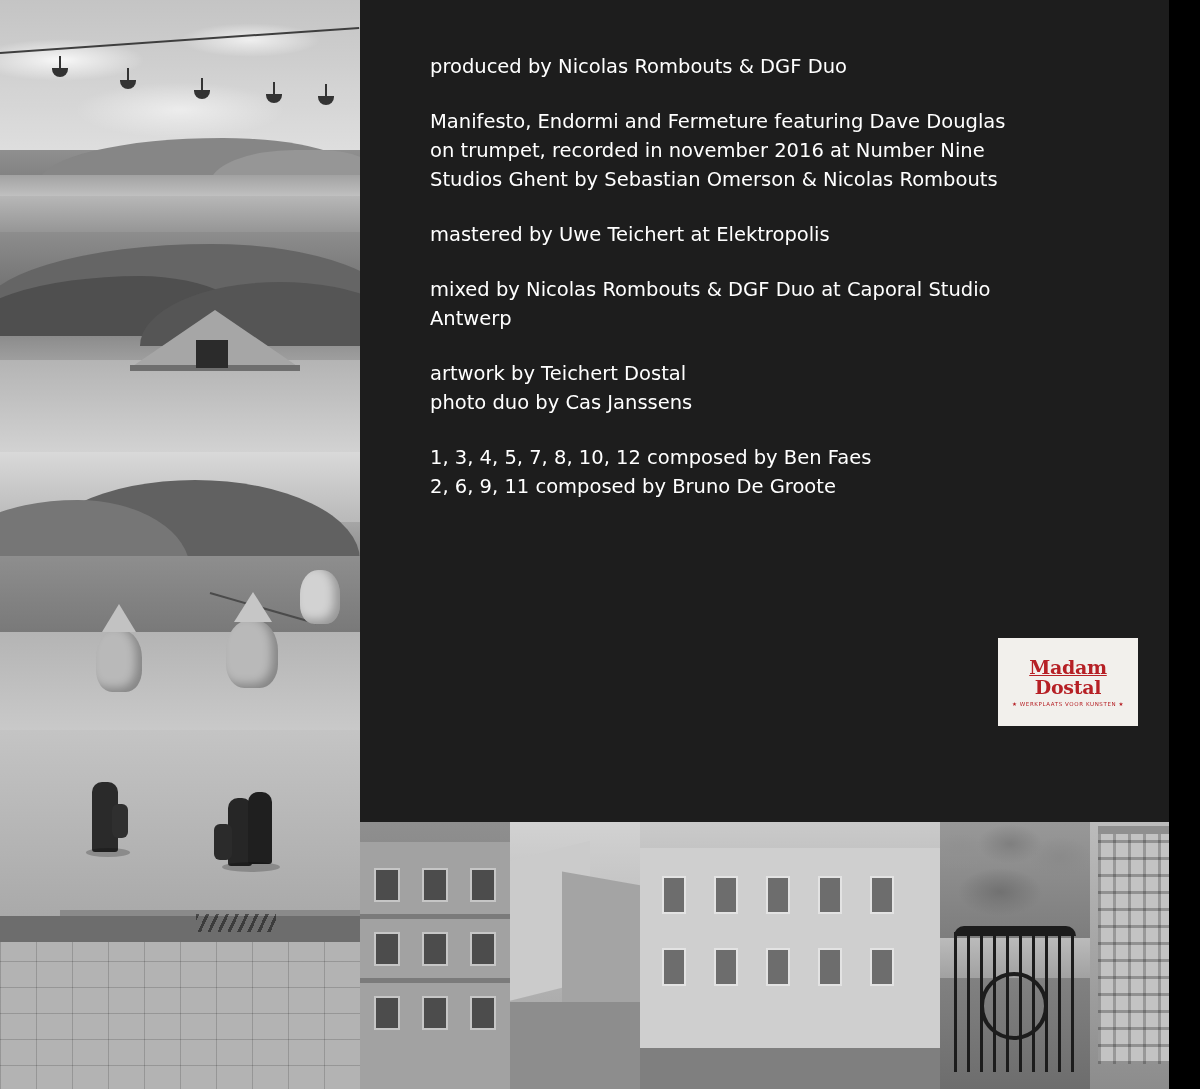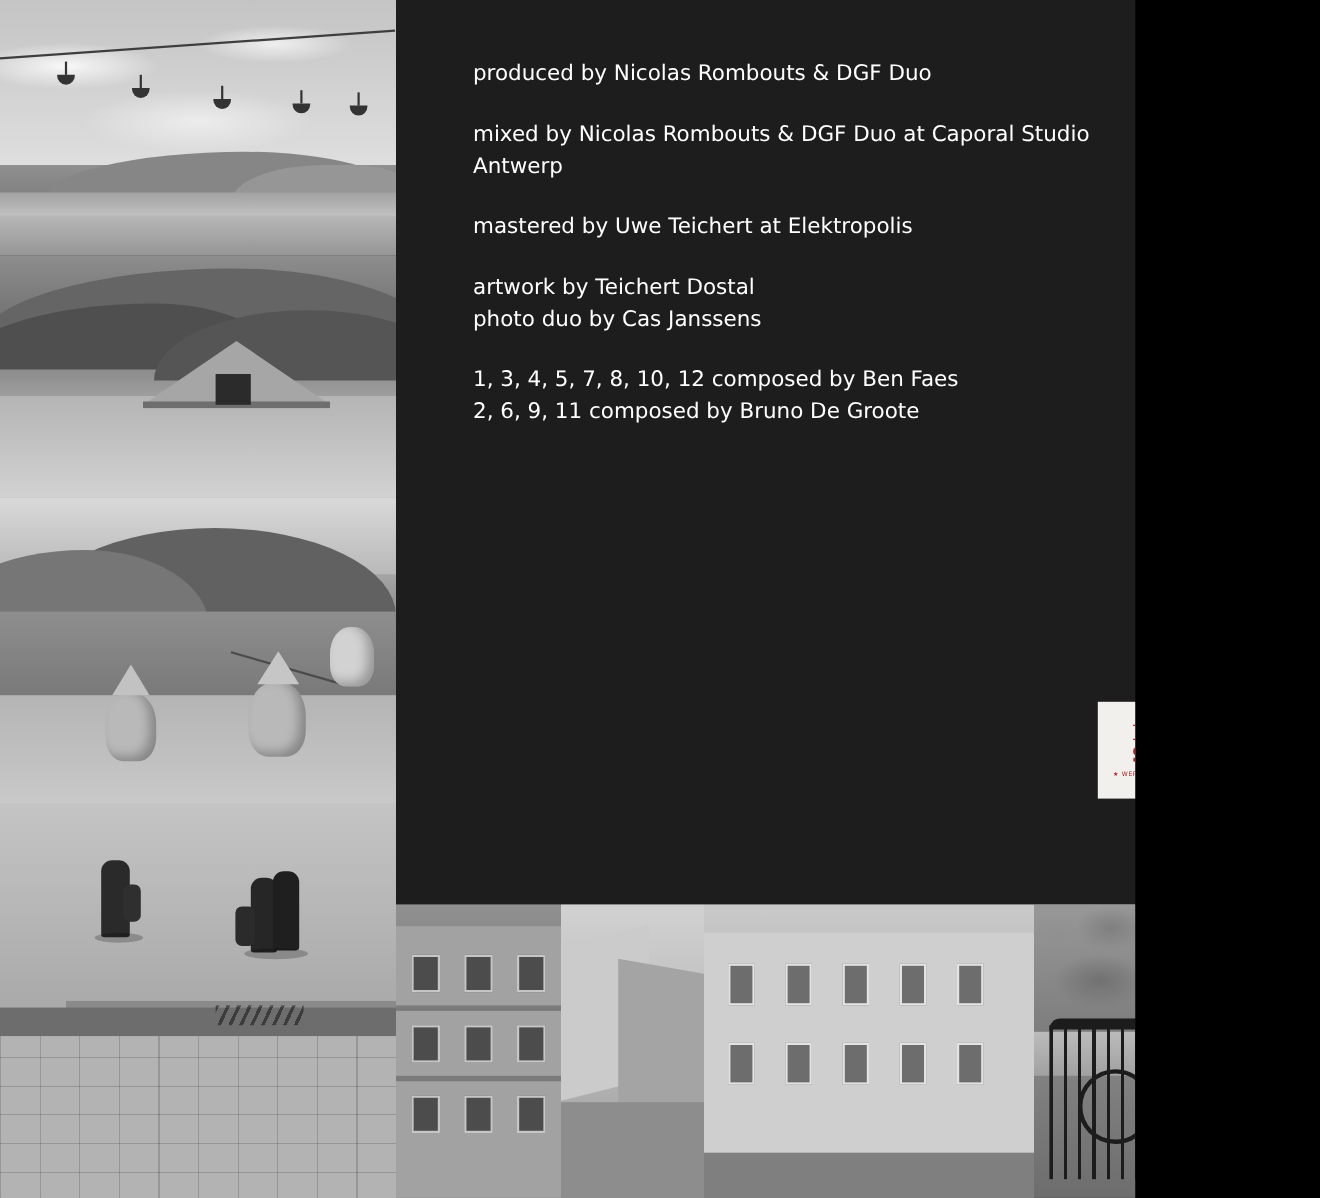"produced by Nicolas Rombouts &" .canvas { width: 1032px -> 1169px }
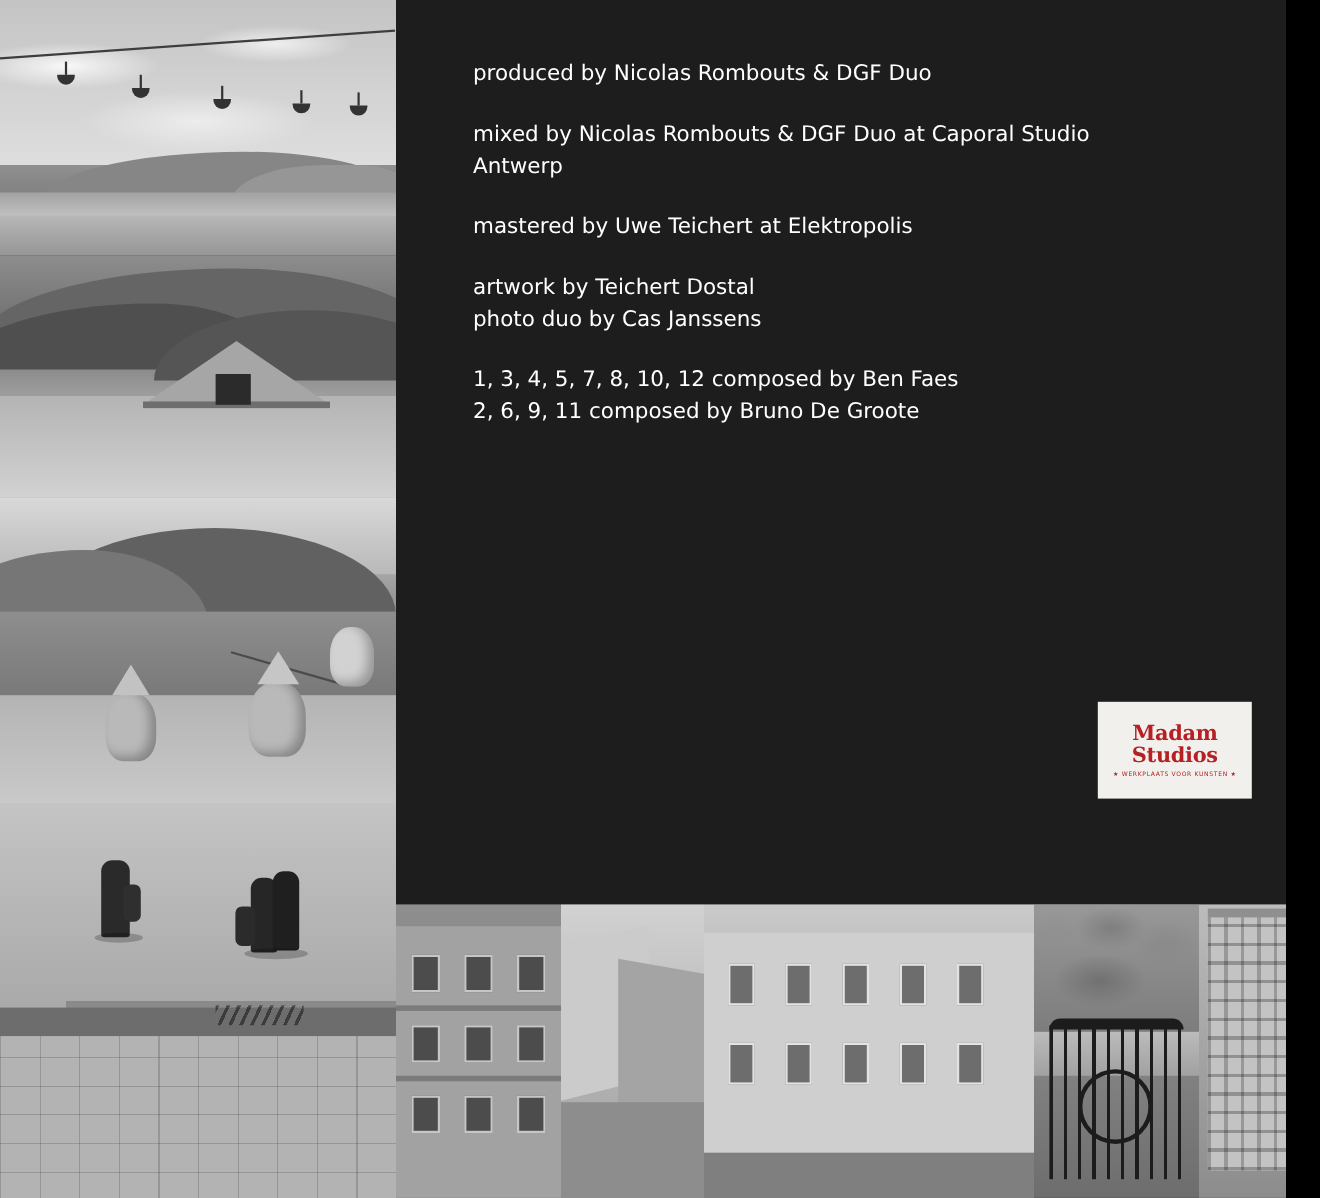"Manifesto, Endormi and Fermeture" p { html: none -> <p>Manifesto, Endormi and Fermeture featuring Dave Douglas on trumpet, recorded in november 2016 at Number Nine Studios Ghent by Sebastian Omerson &amp; Nicolas Rombouts</p> }
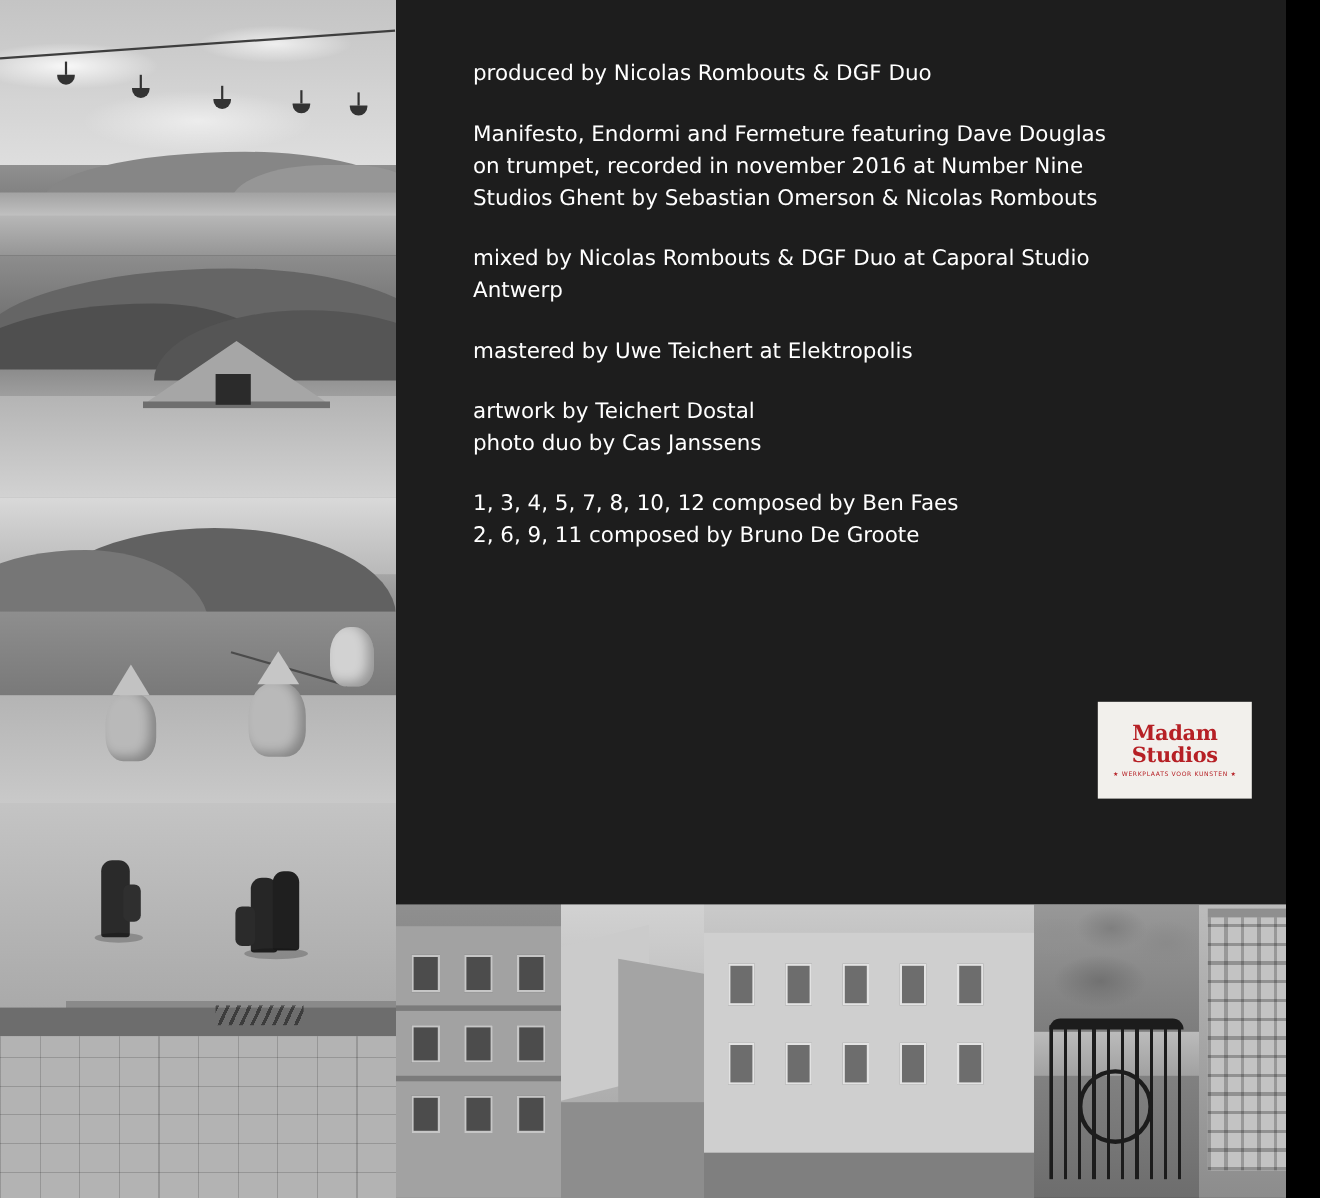"mixed by Nicolas Rombouts &" p { order: before "mastered by Uwe Teichert at" -> after "mastered by Uwe Teichert at" }
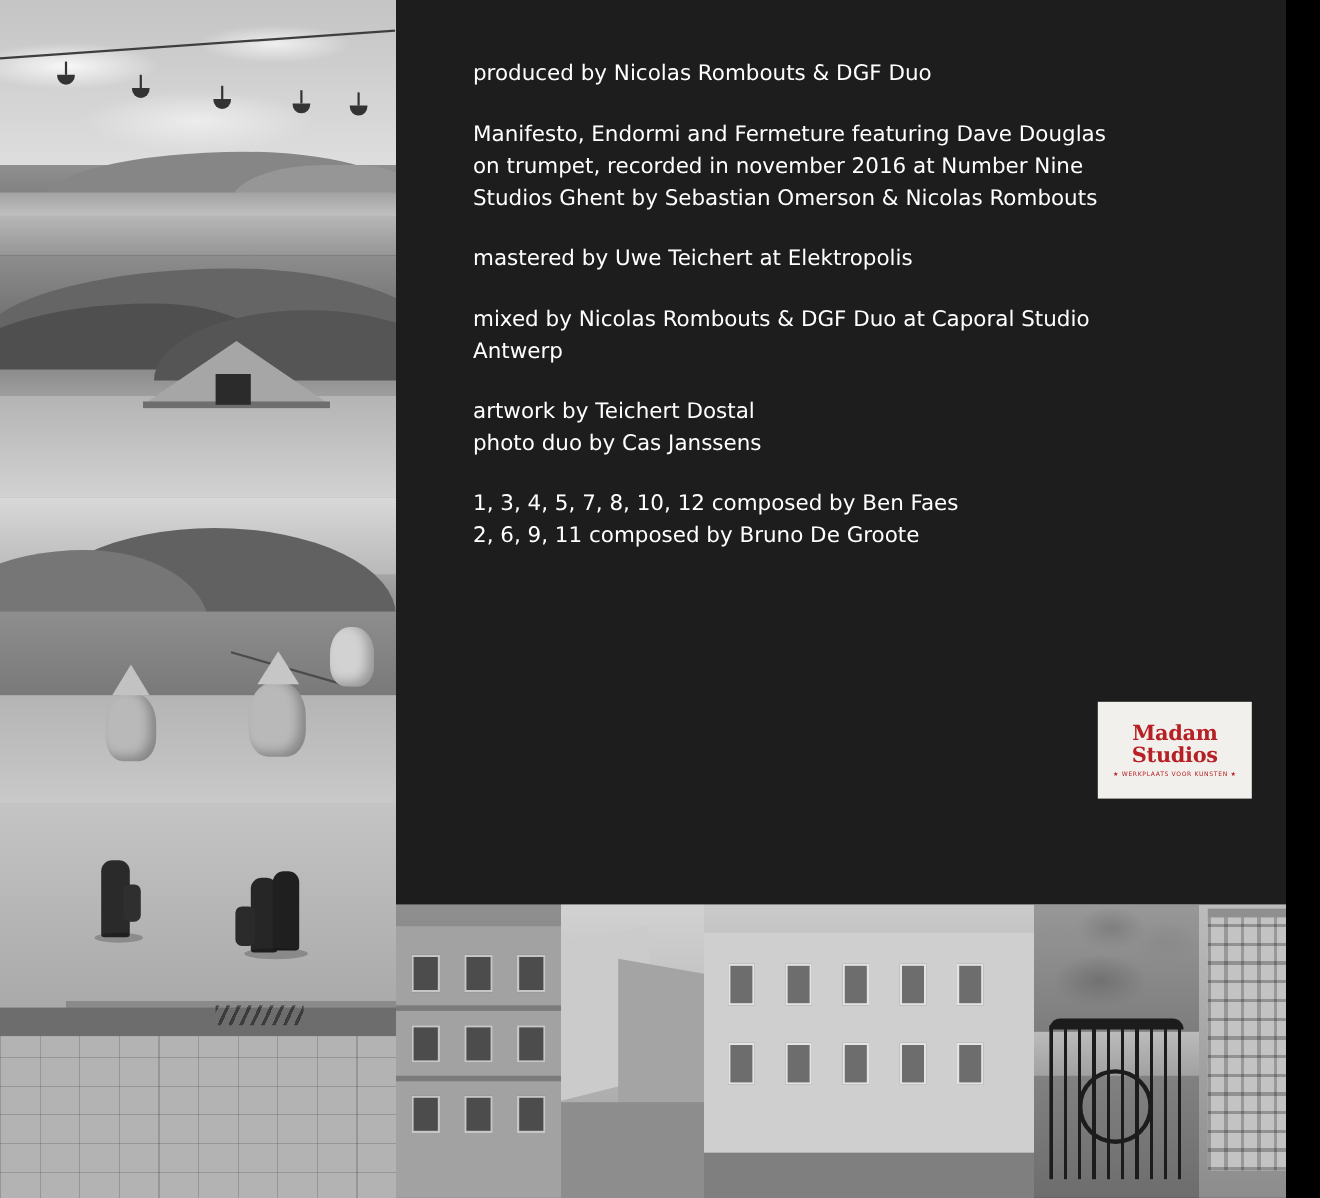"Madam" .logo .l1 { text-decoration: none -> underline }
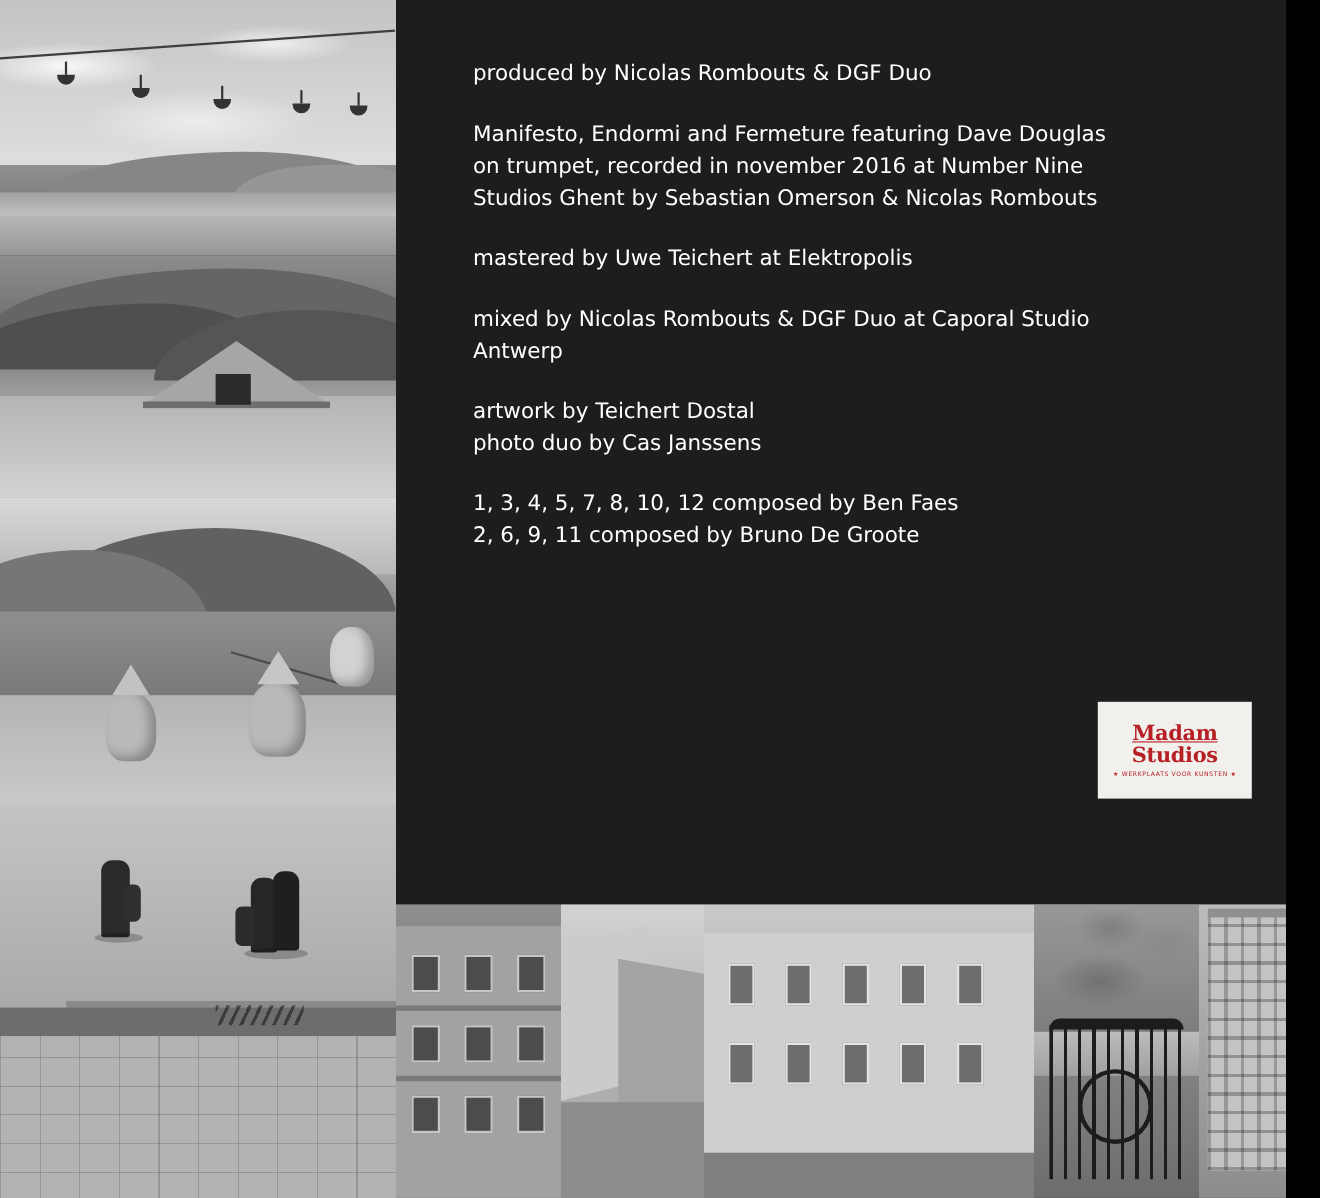"Studios" div.l2 { text: Studios -> Dostal }
